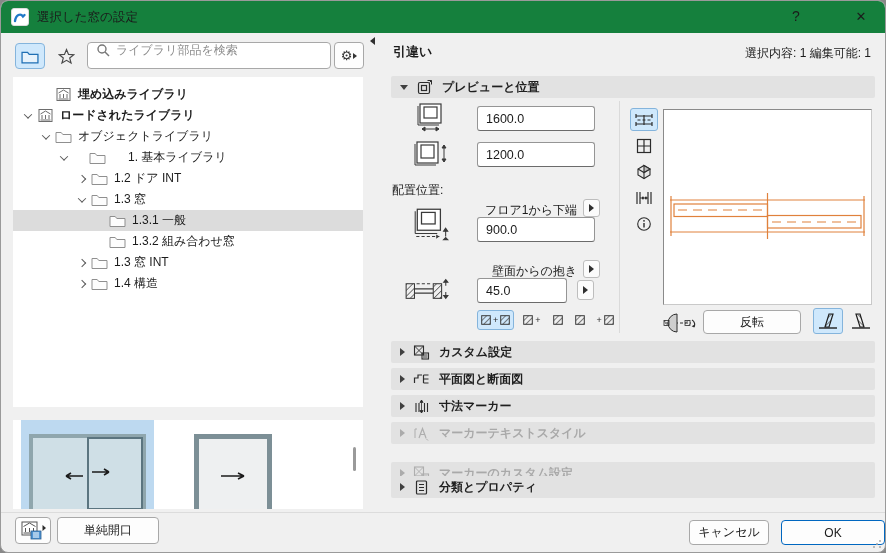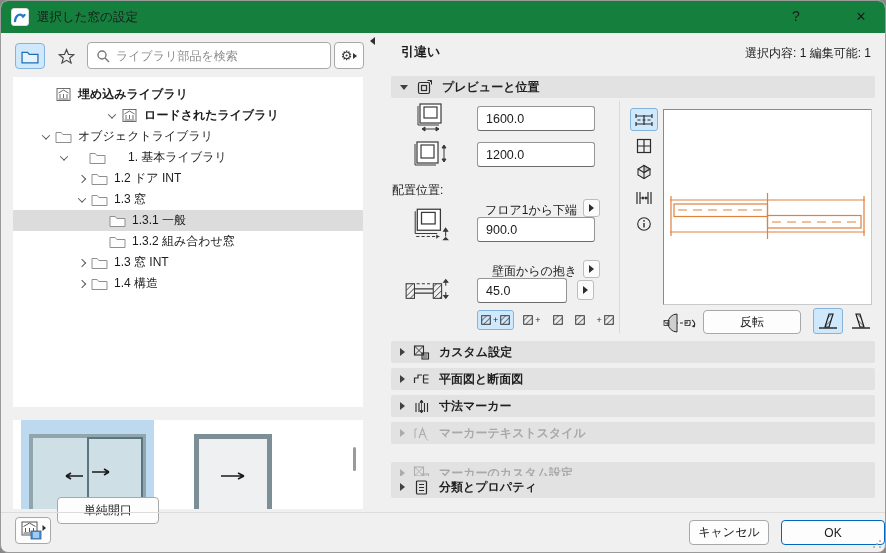"ライブラリ部品を検索" .search-box { align-items: center -> flex-start }
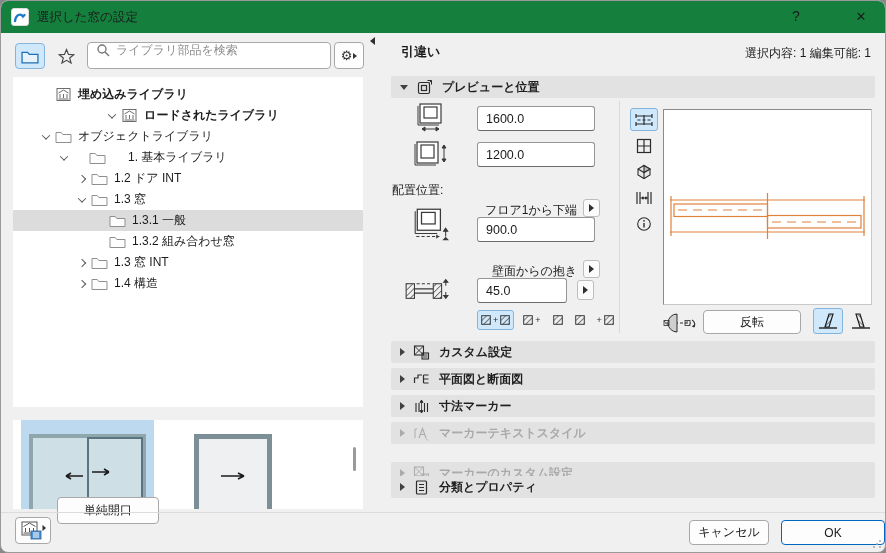"引違い" .obj-name { left: 400px -> 392px }
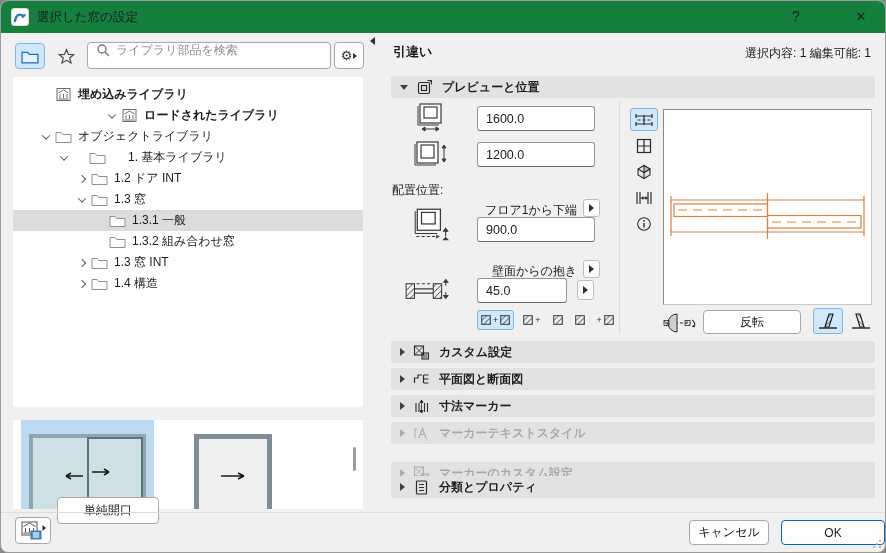"ロードされたライブラリ" .ind-0 { justify-content: center -> none }
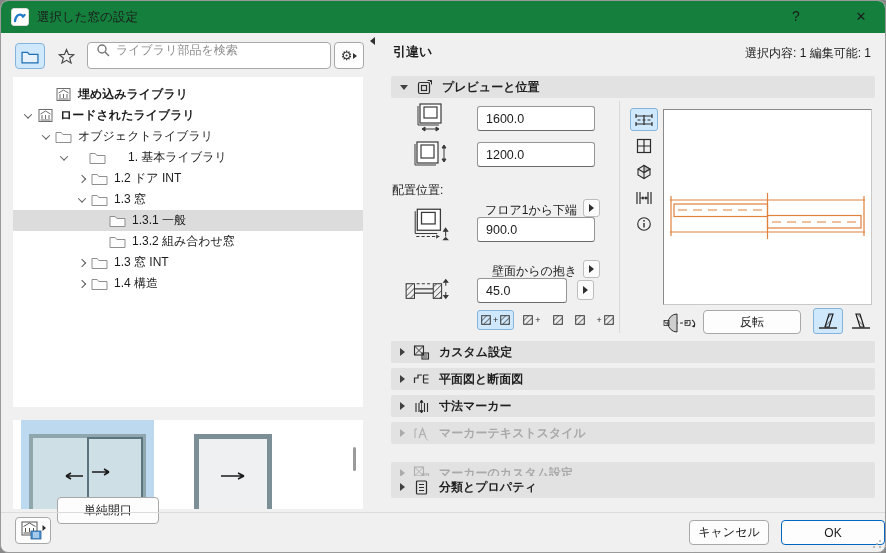"単純開口" .btn-simple { top: 496px -> 516px }
